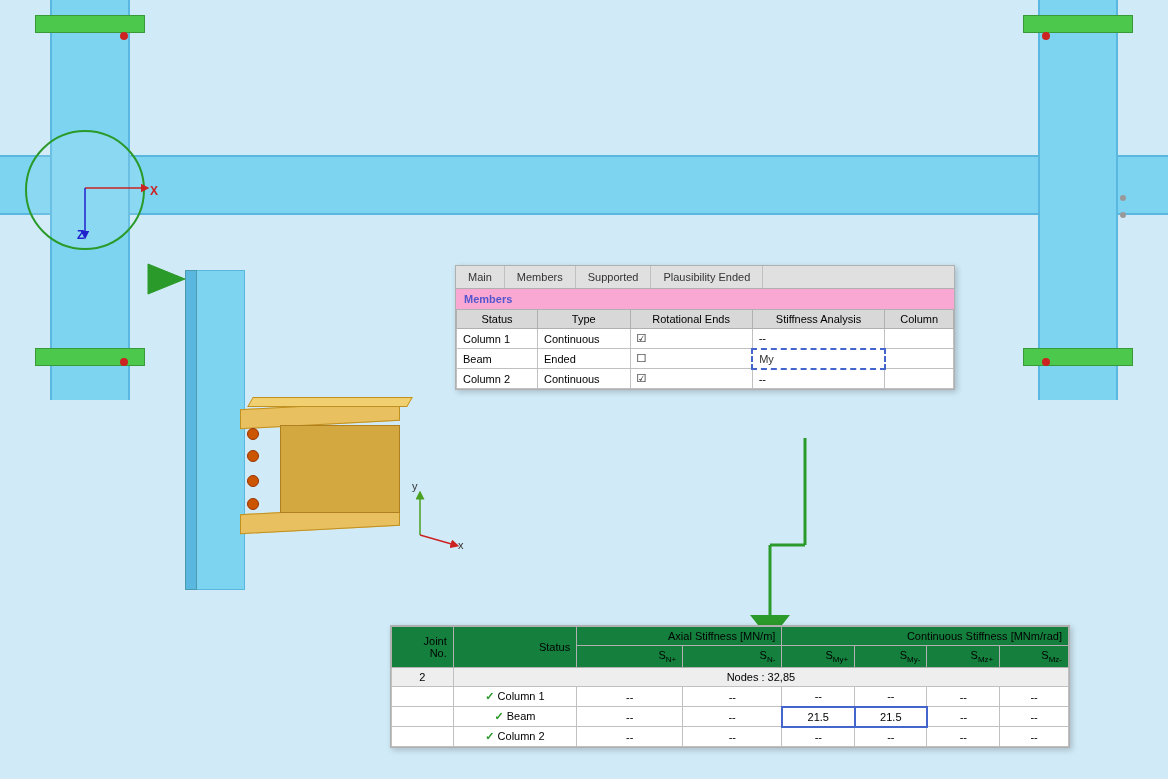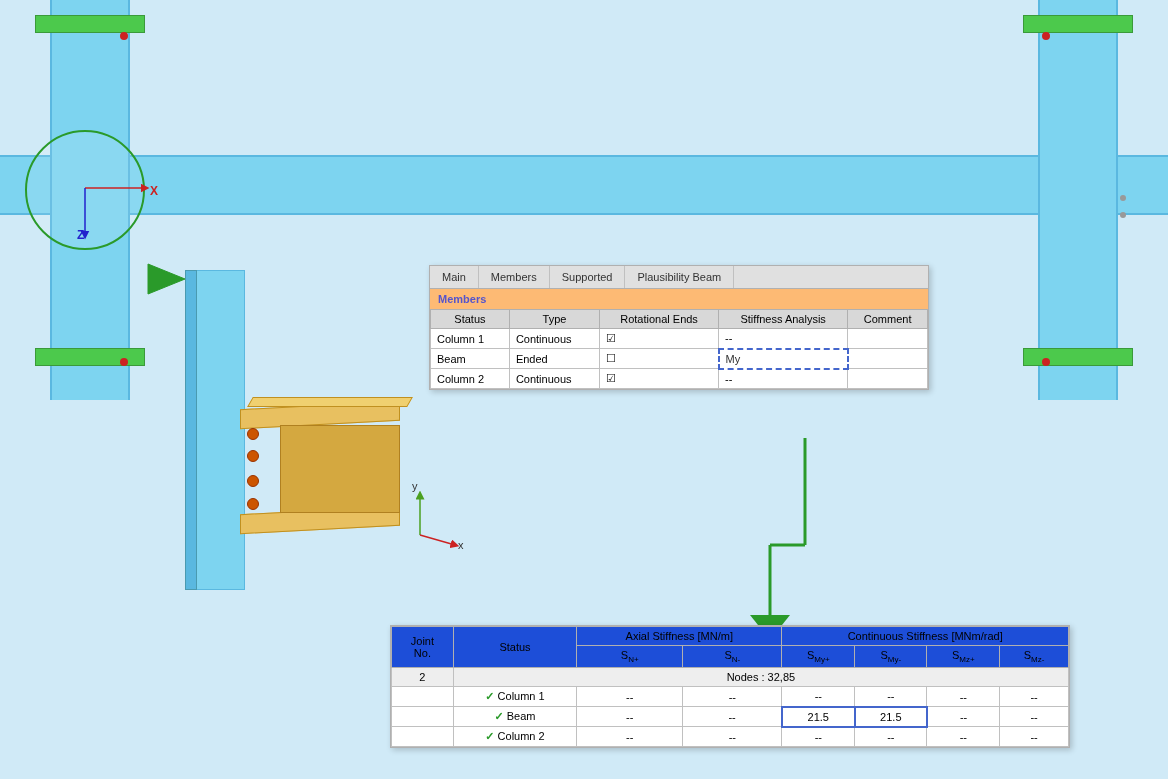"Main" .panel-members { background: #fdba74 -> #f9a8d4; left: 429px -> 455px }
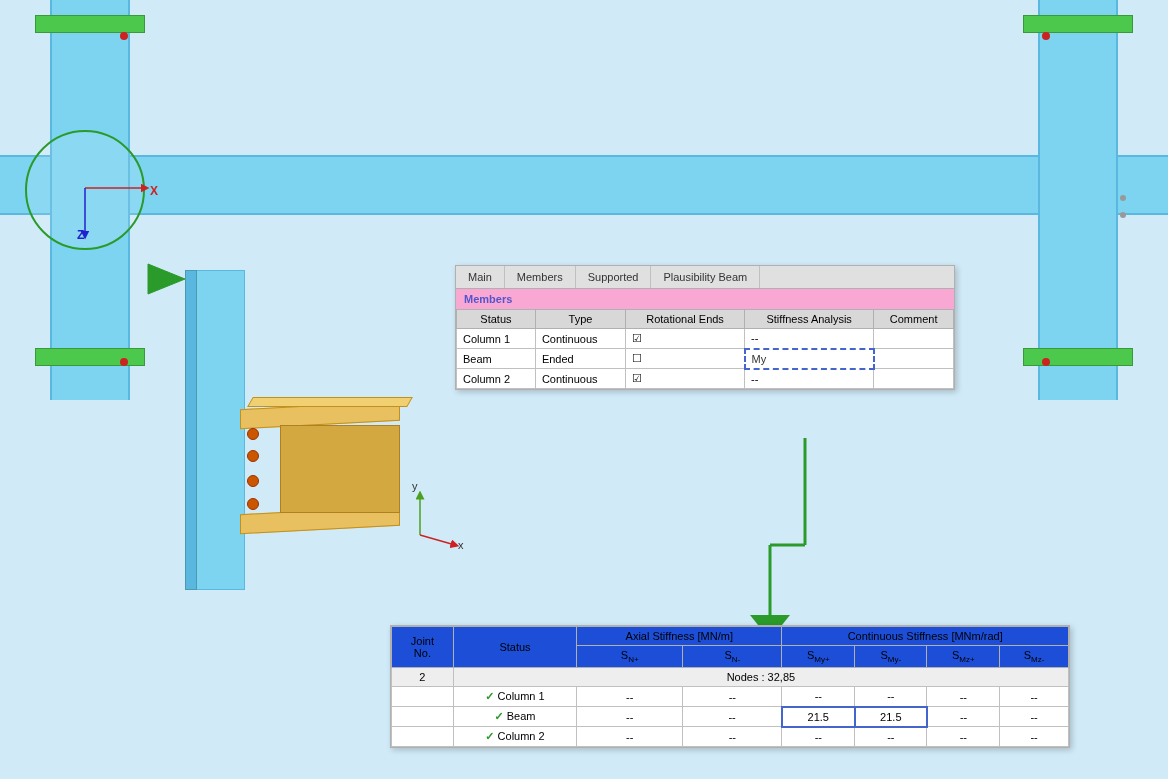"Plausibility Beam" div.tab-item { text: Beam -> Ended }
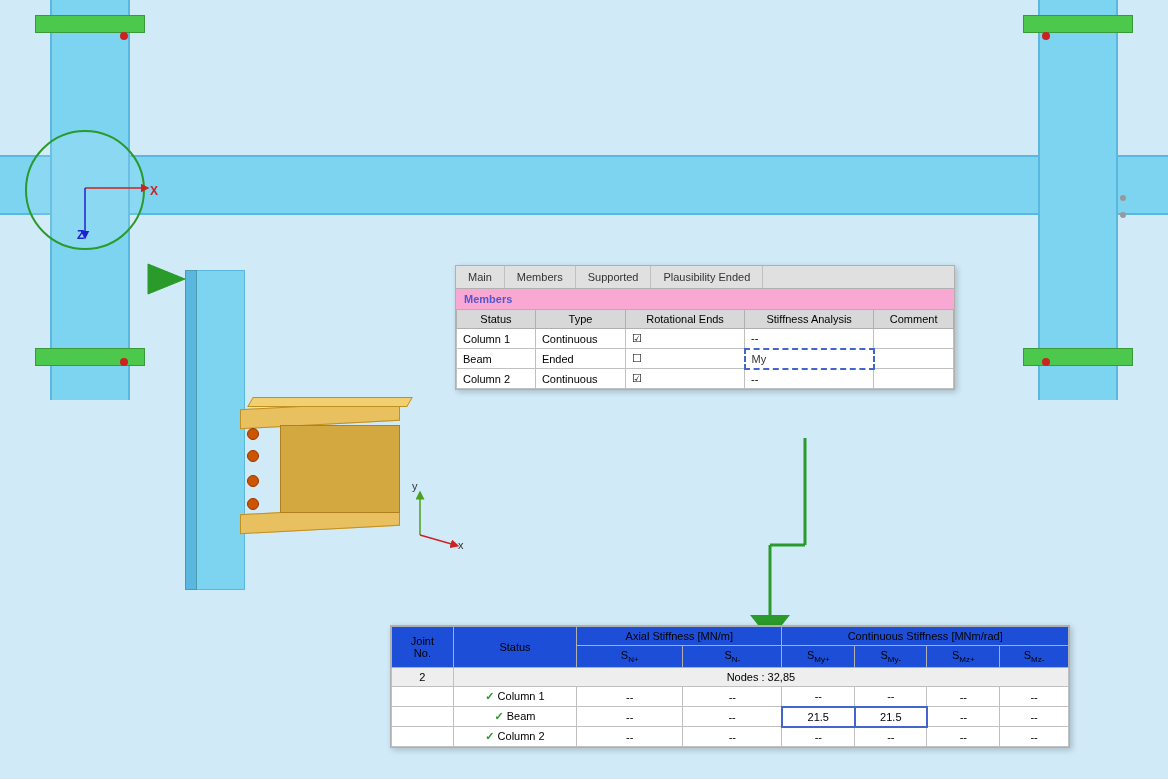"Comment" th { text: Comment -> Column }
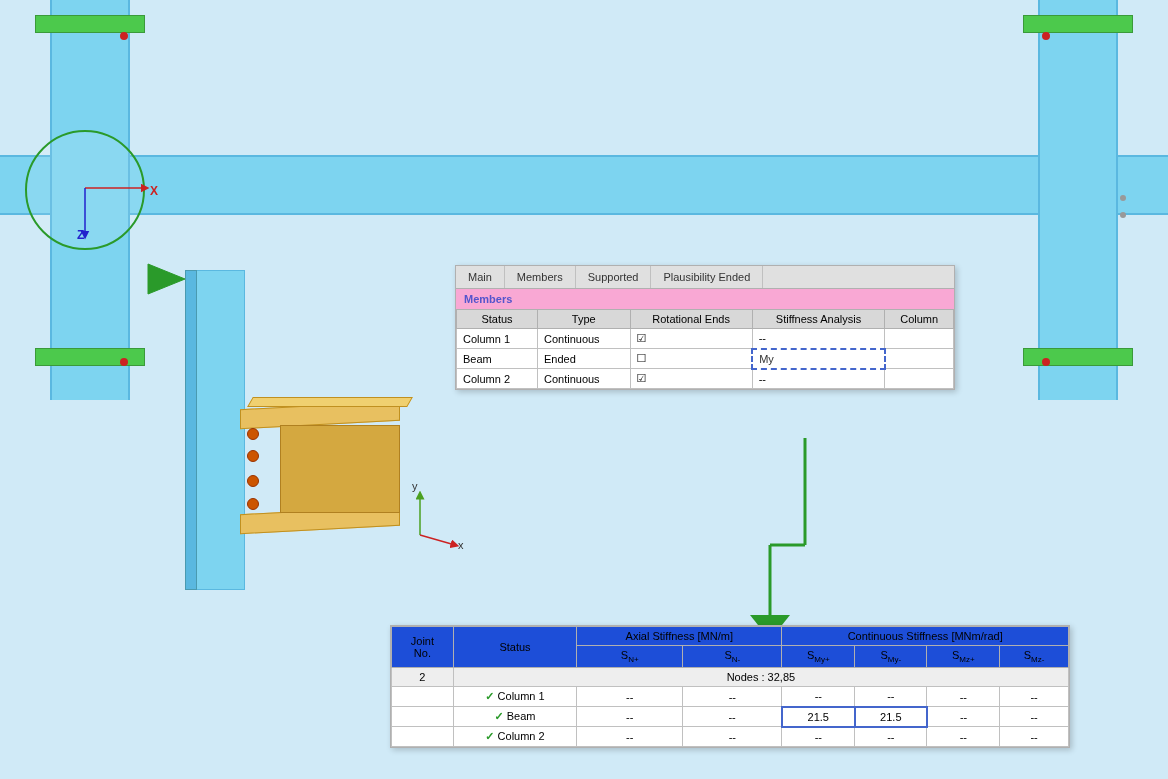"Joint" .stiffness-table th { background: #1d4ed8 -> #15803d; text-align: center -> right }
